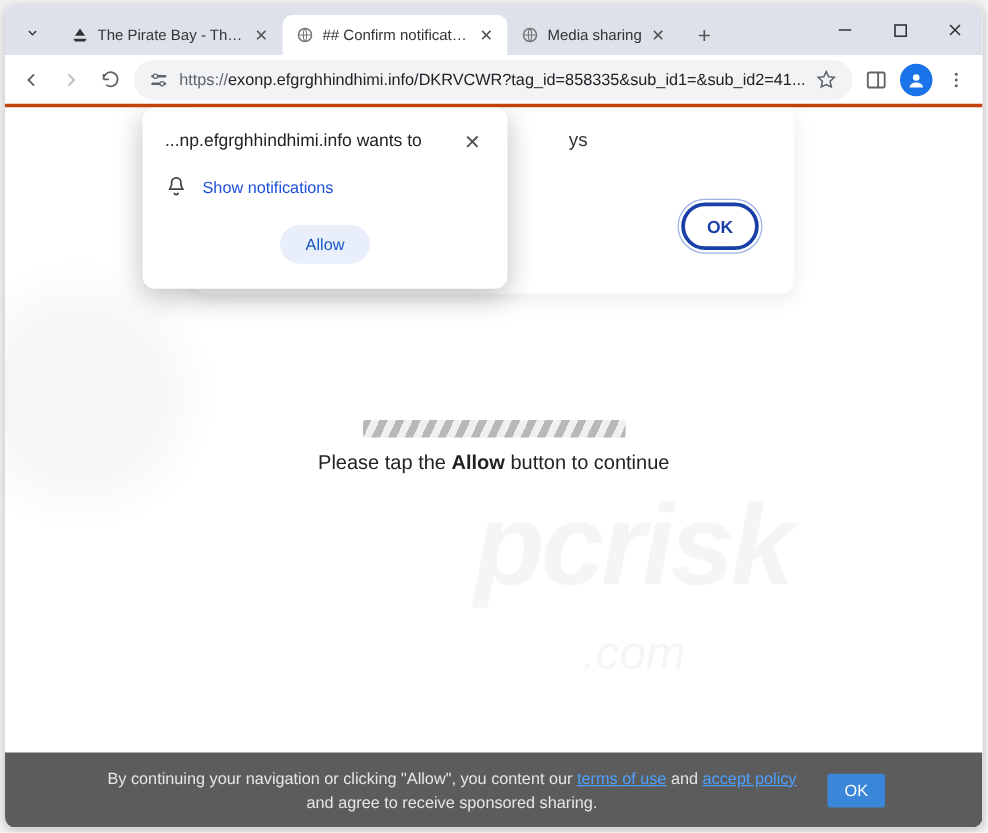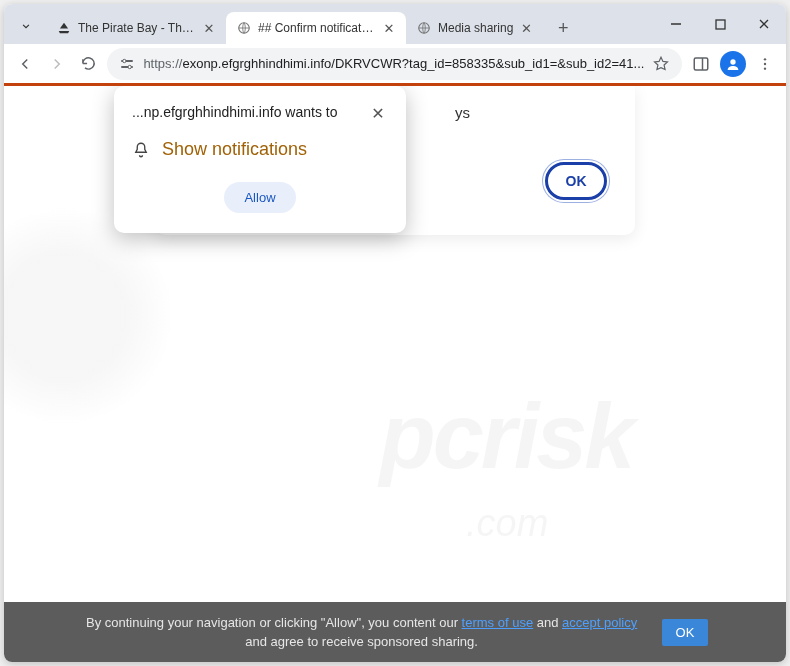"Show notifications" .perm-body { color: #a16207 -> #1d4ed8; font-size: 18px -> 13px }
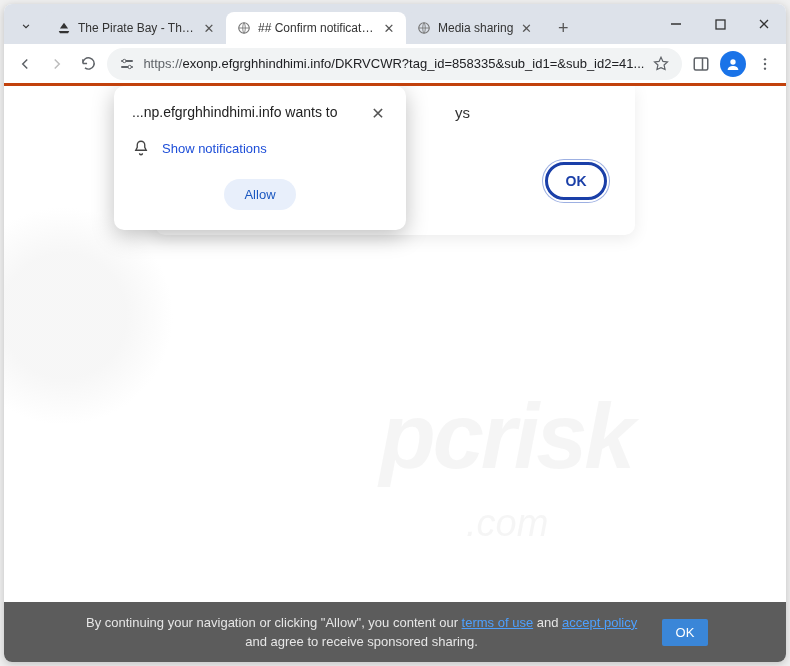"Please tap the Allow button" div.center-block { html: none -> <div> <div></div> <div> <span>Please tap the </span><b>Allow</b><span> button to continue</span> </div> </div> }
